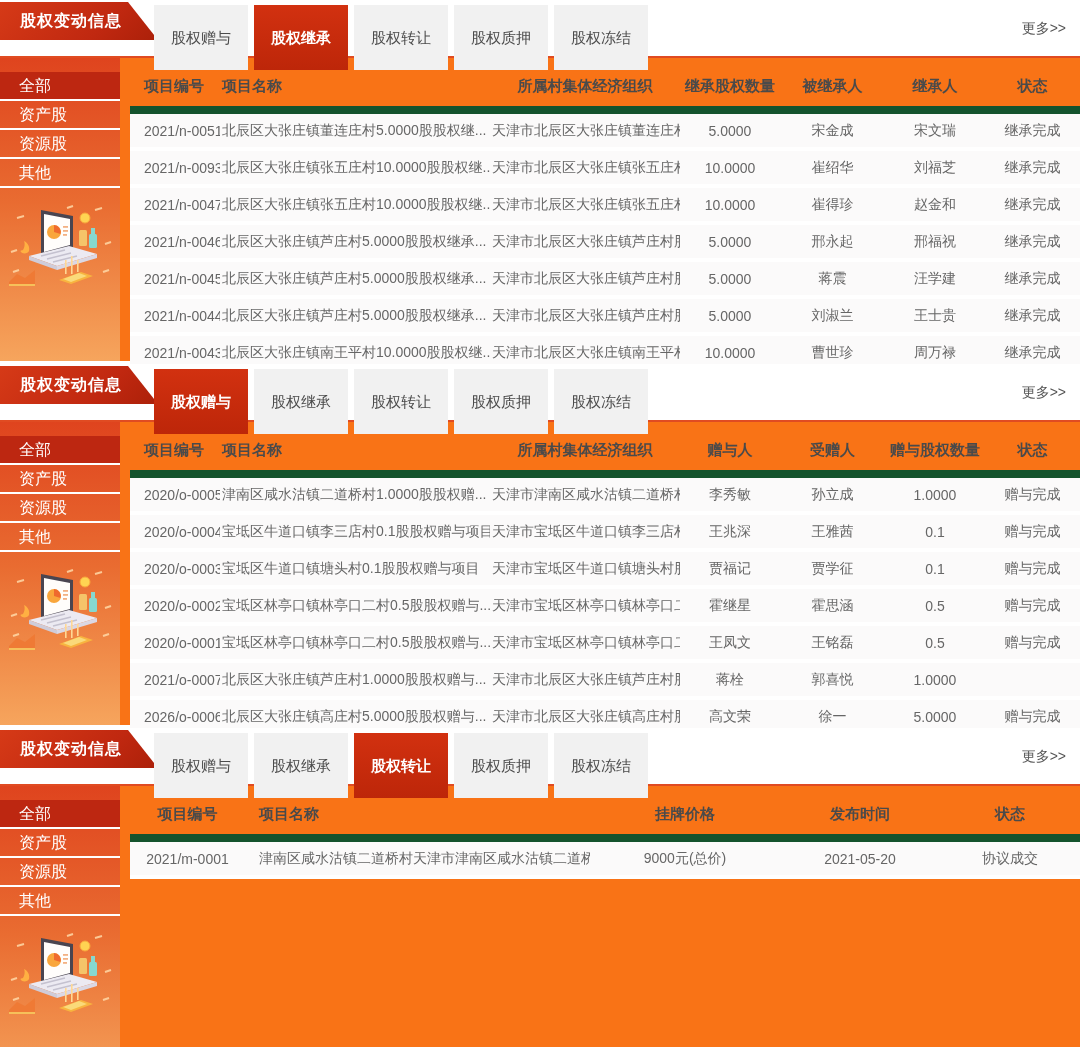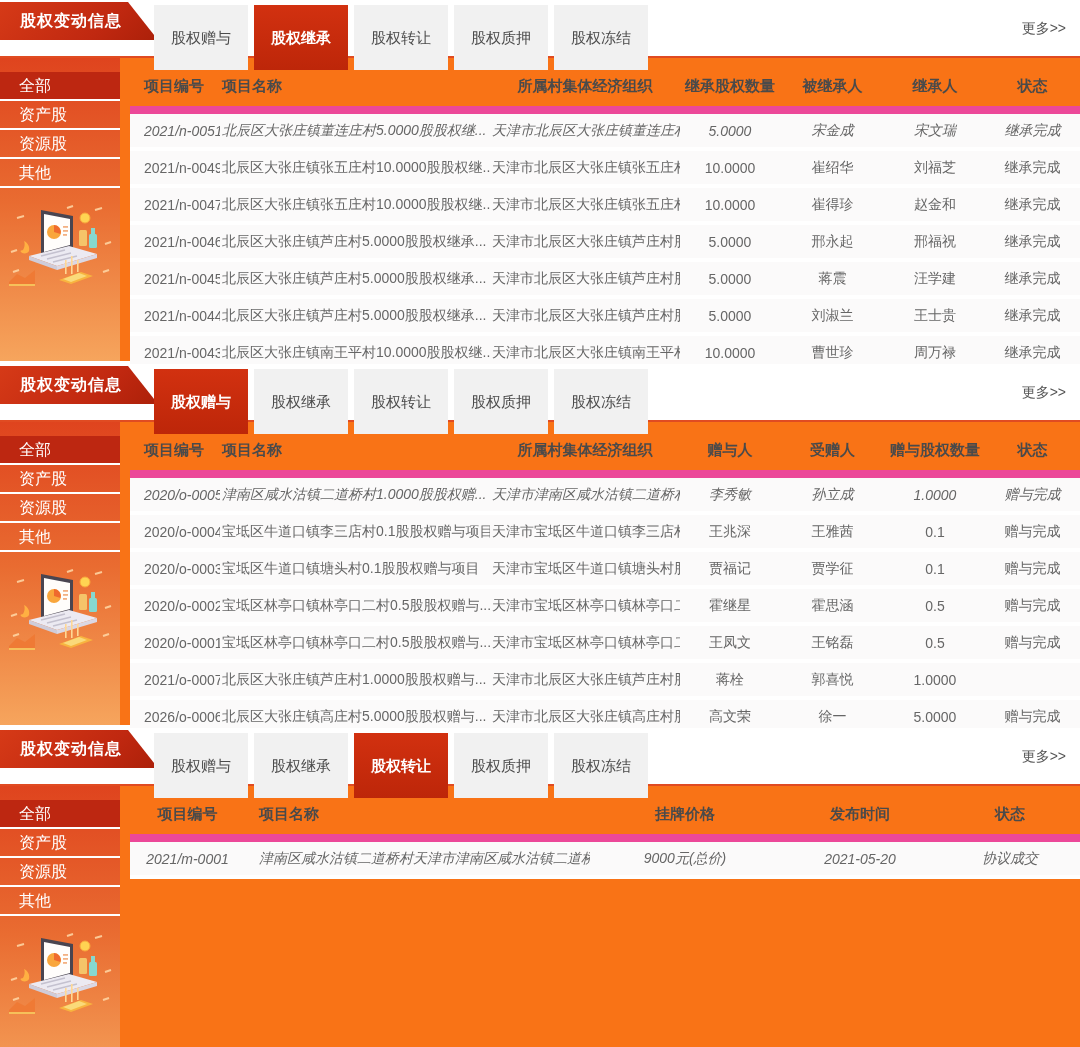"2021/n-0051" .data-table tbody tr:first-child td { border-top: 8px solid #ec4899 -> 8px solid #14532d; font-style: italic -> none }
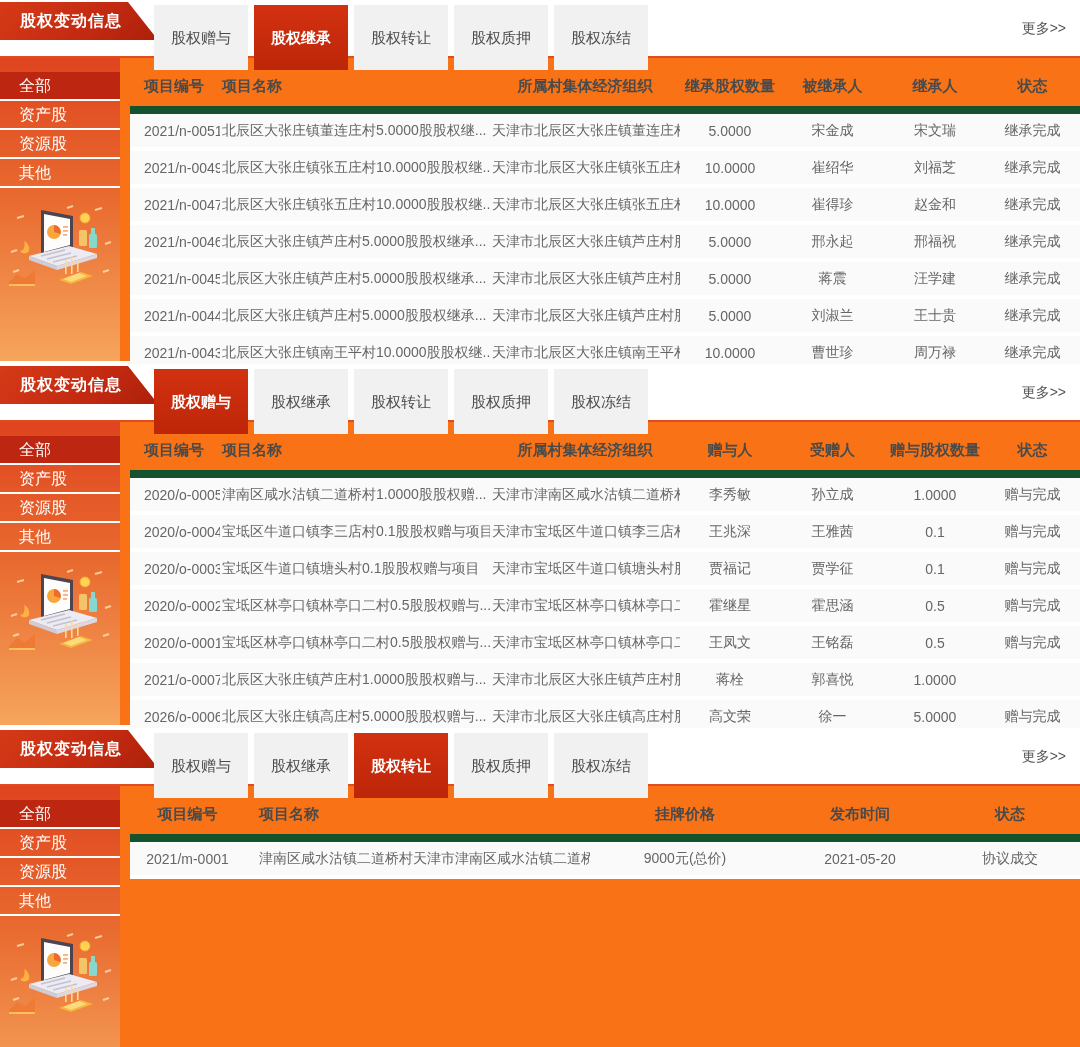"2021/n-0049" td.al-l { text: 2021/n-0049 -> 2021/n-0093 }
